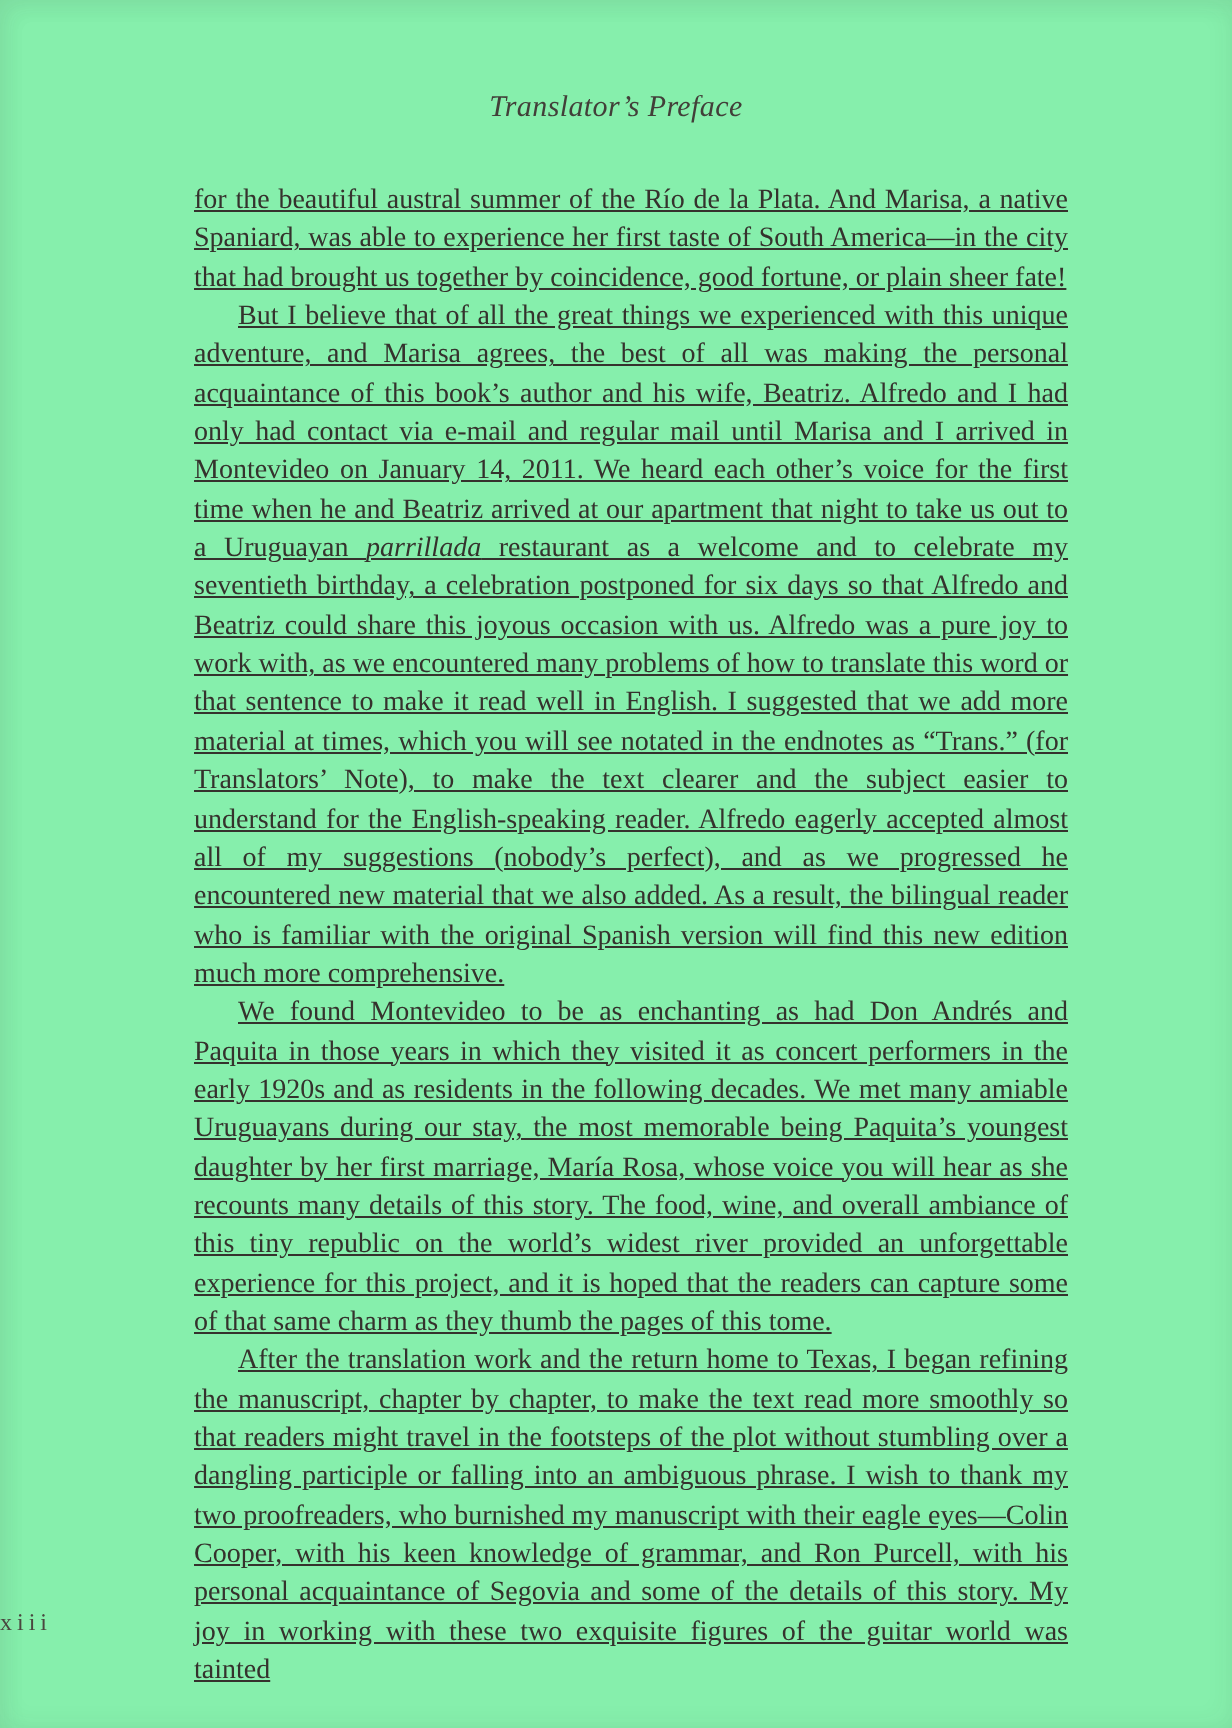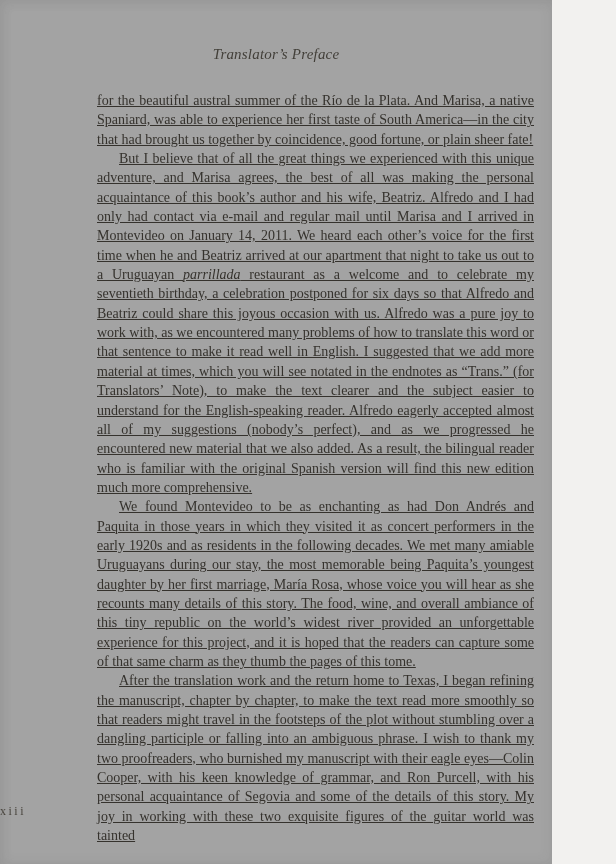"Translator’s Preface" .page { background: #a3a3a3 -> #86efac; width: 552px -> 616px }
